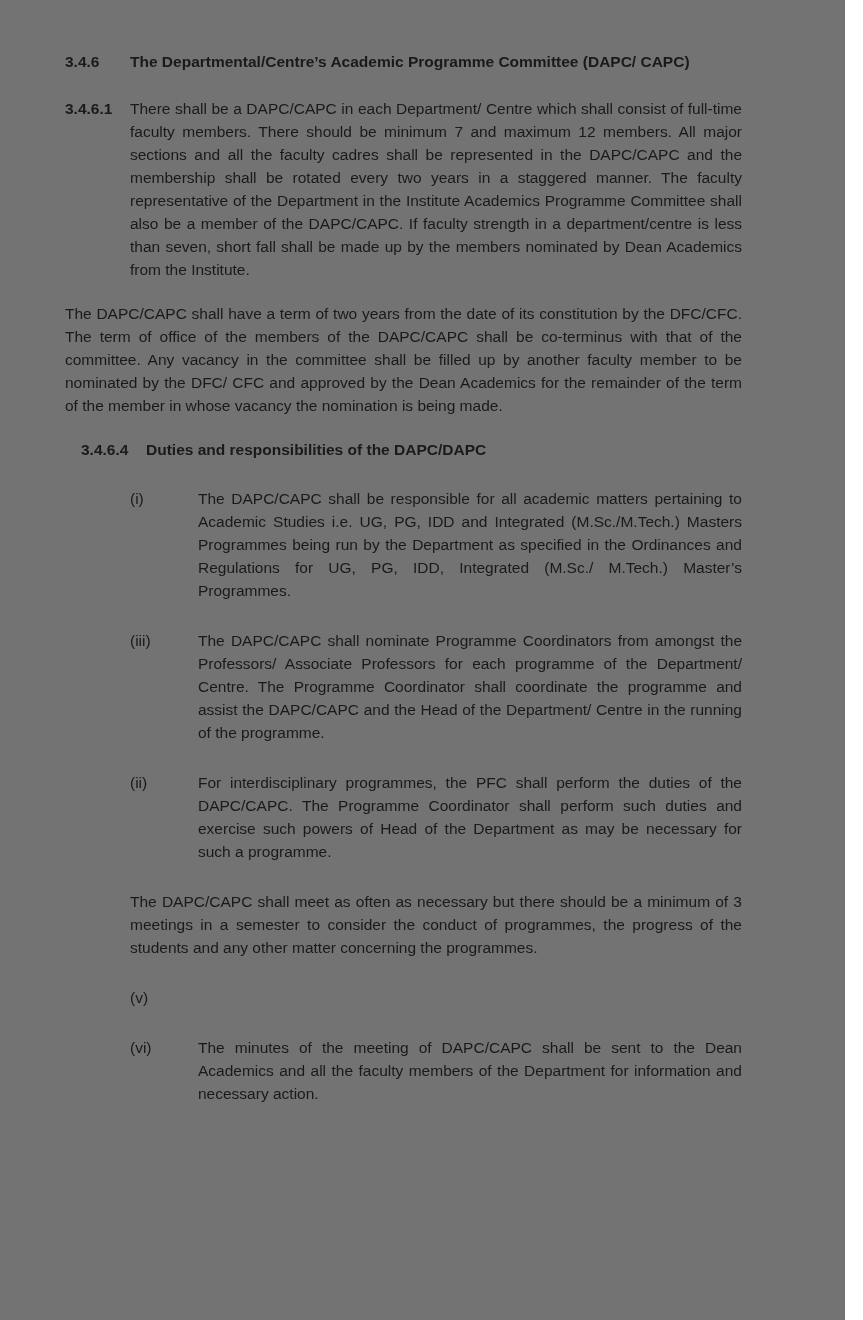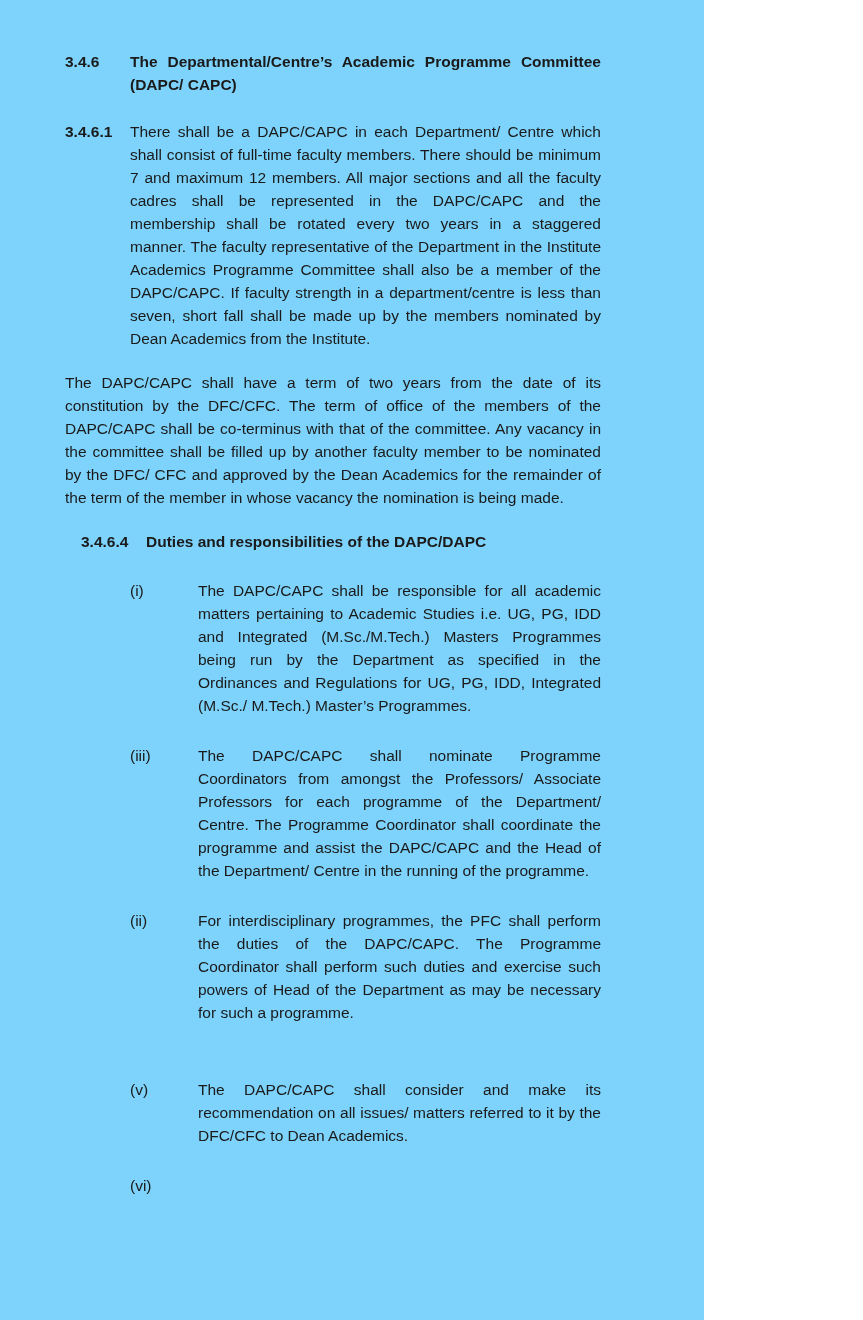"3.4.6" .page { background: #7dd3fc -> #737373; width: 704px -> 845px }
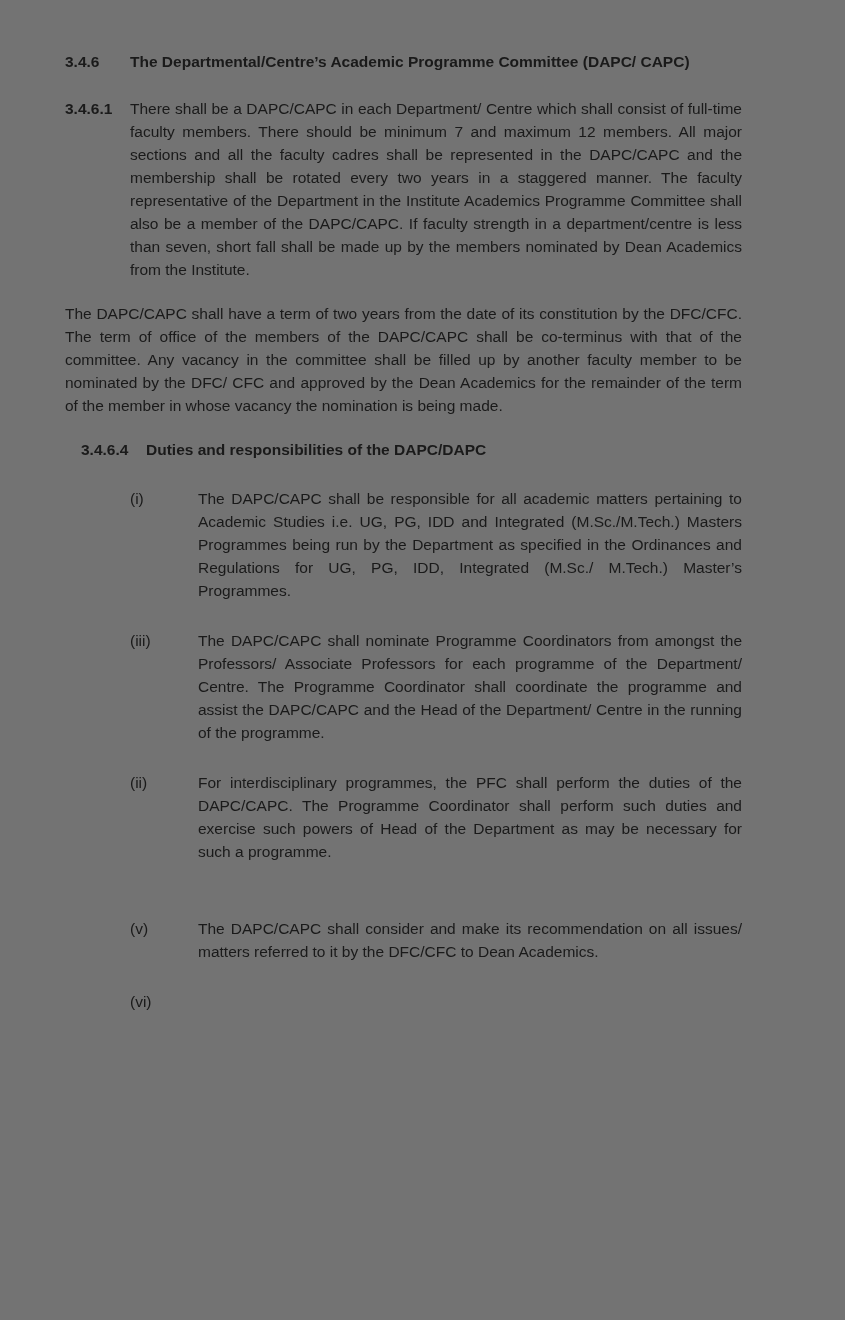"The DAPC/CAPC shall meet as" div.txt { html: none -> <div>The DAPC/CAPC shall meet as often as necessary but there should be a minimum of 3 meetings in a semester to consider the conduct of programmes, the progress of the students and any other matter concerning the programmes.</div> }
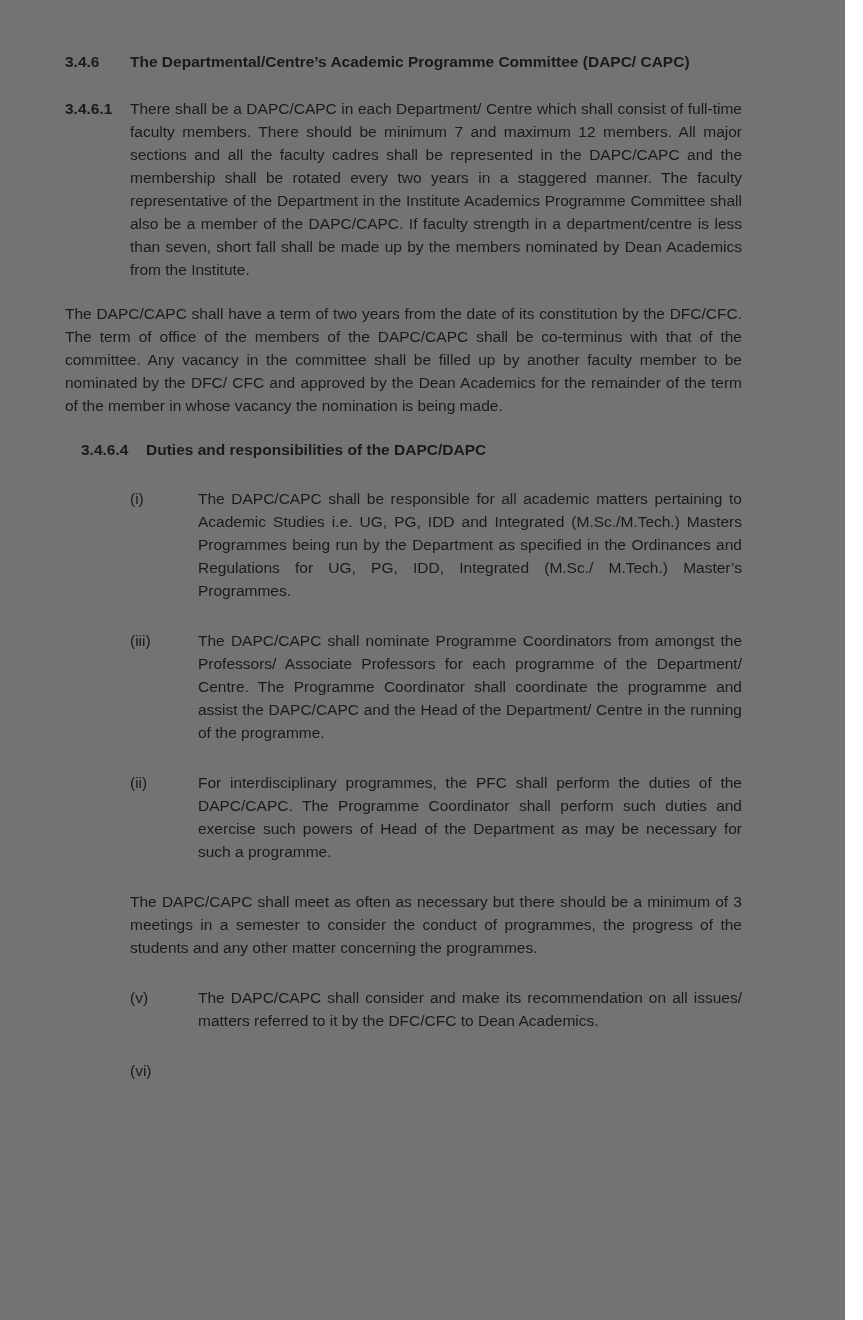"The DAPC/CAPC shall consider and" div.txt { html: <div>The DAPC/CAPC shall consider and make its recommendation on all issues/ matters referred to it by the DFC/CFC to Dean Academics.</div> -> none }
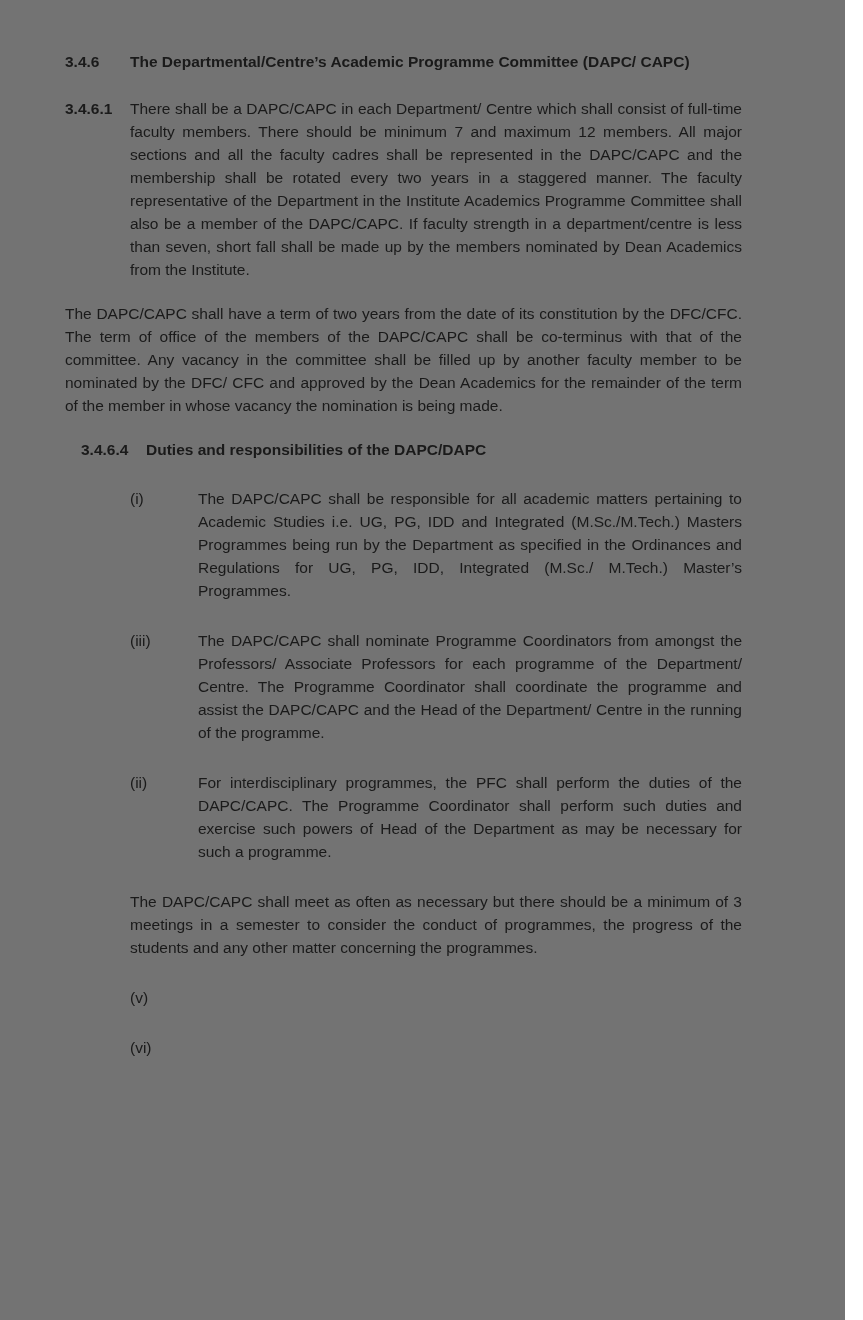"The minutes of the meeting" div.txt { html: none -> <div>The minutes of the meeting of DAPC/CAPC shall be sent to the Dean Academics and all the faculty members of the Department for information and necessary action.</div> }
